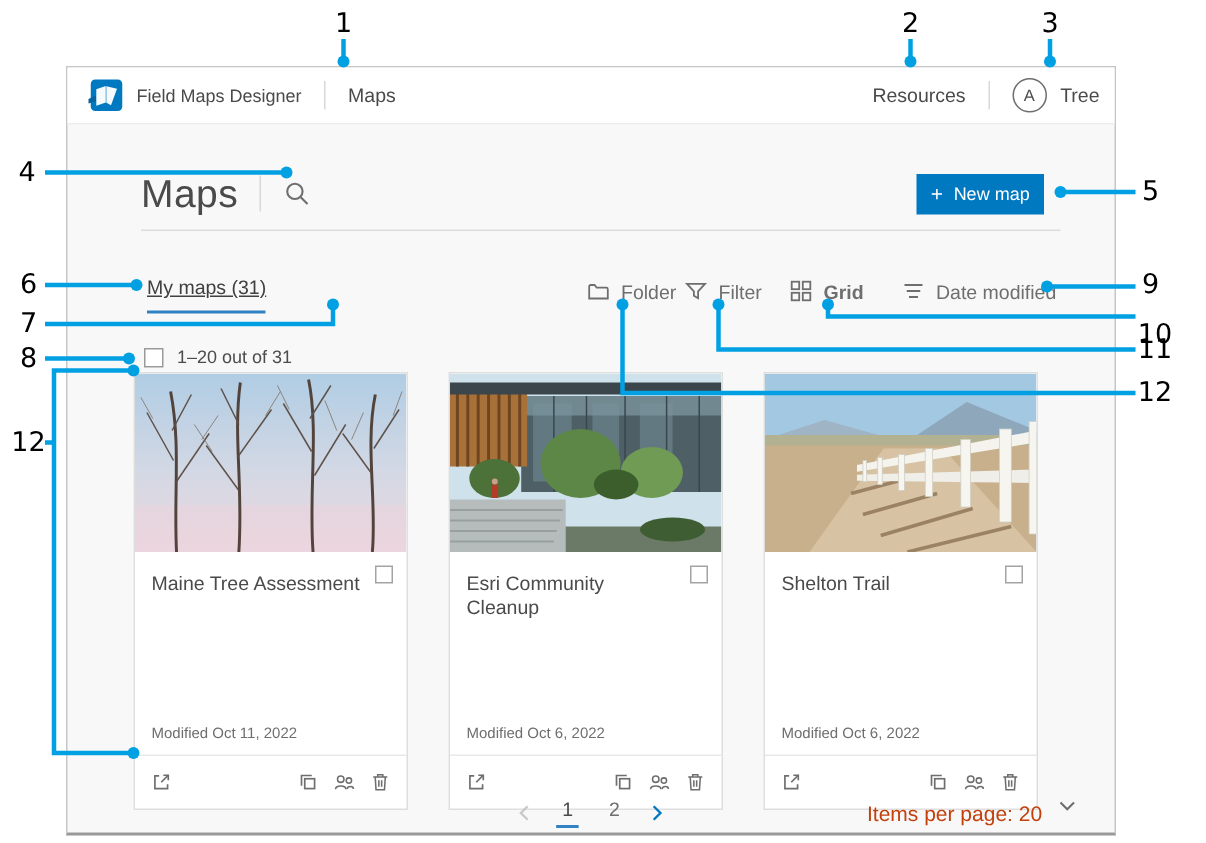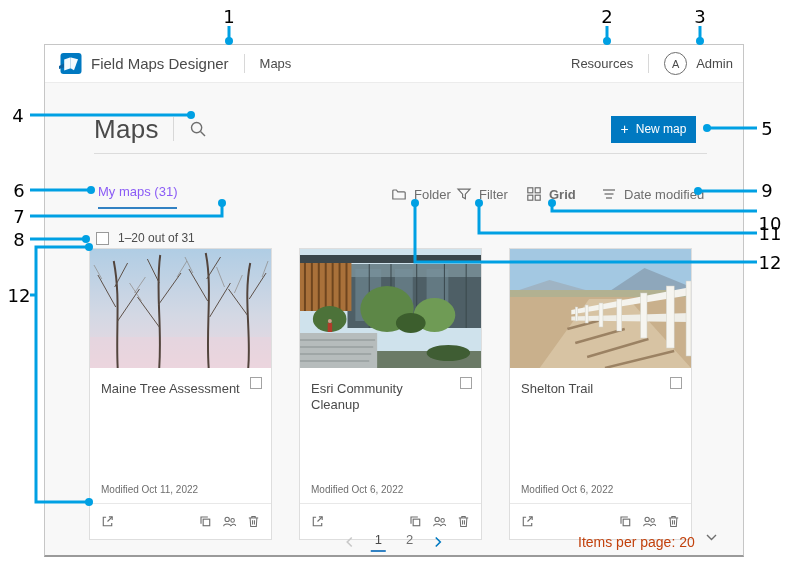"Field Maps Designer" .app-title { font-size: 15px -> 12px }
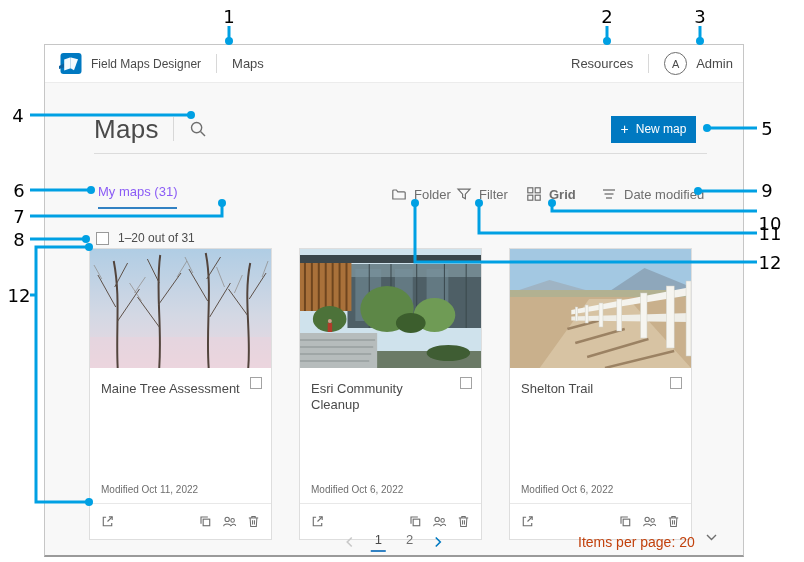"Admin" span.hdr-link { text: Admin -> Tree }
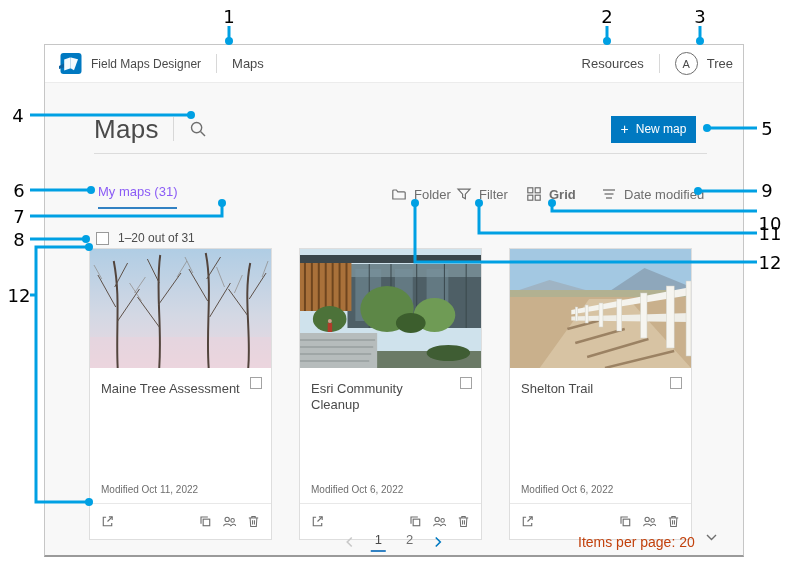"My maps (31)" .tab.active { color: #8b5cf6 -> #404040; text-decoration: none -> underline }
